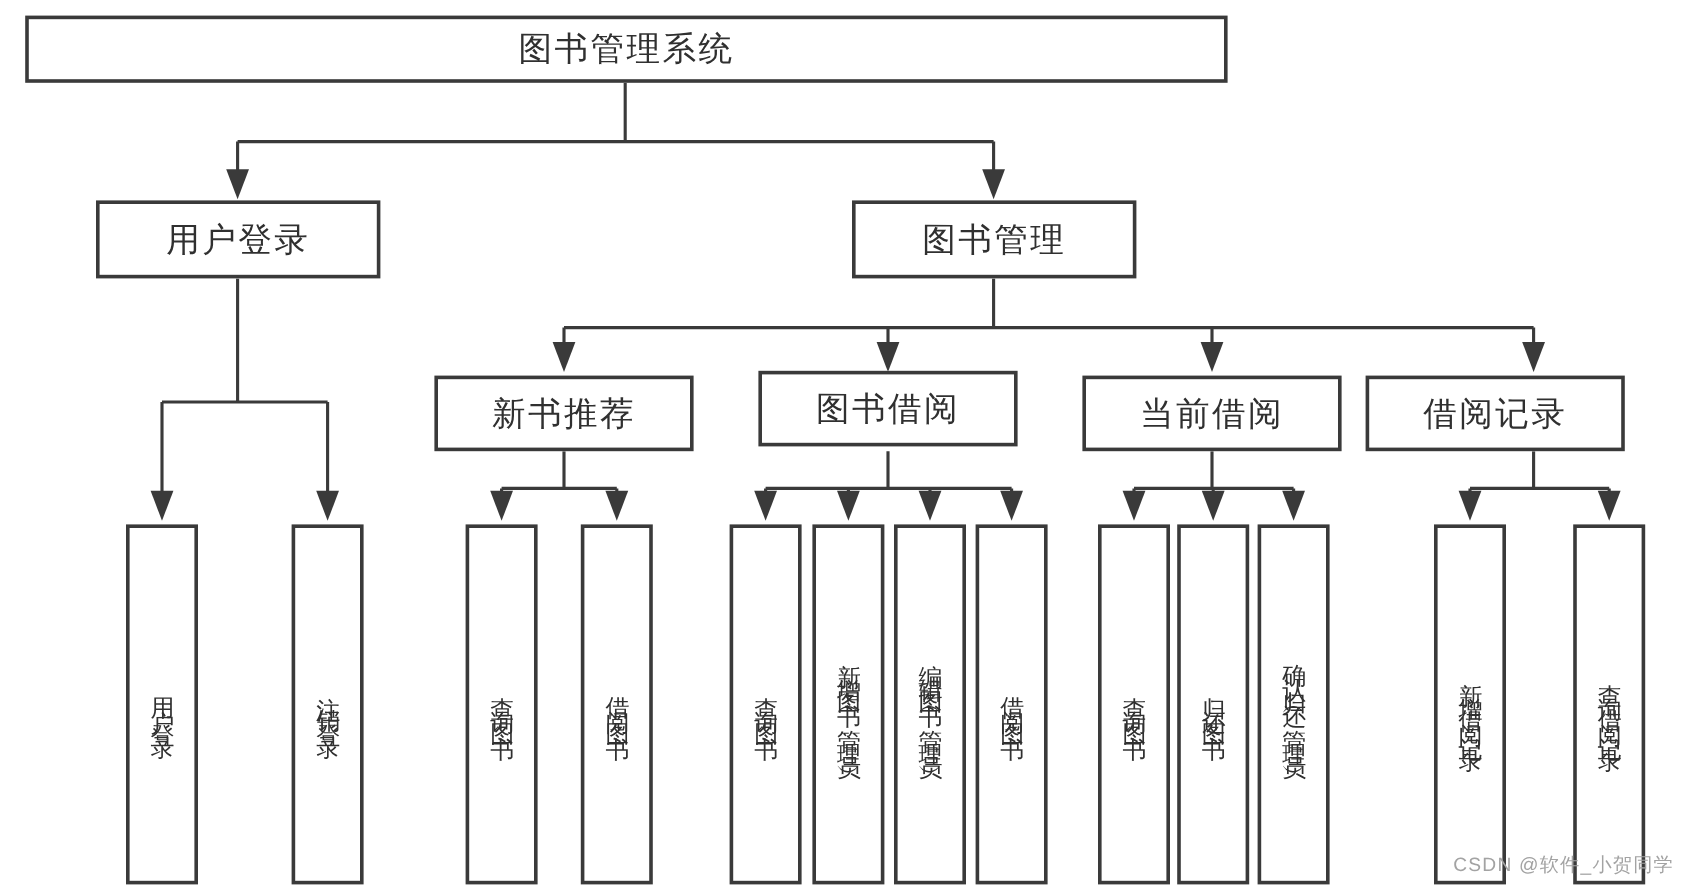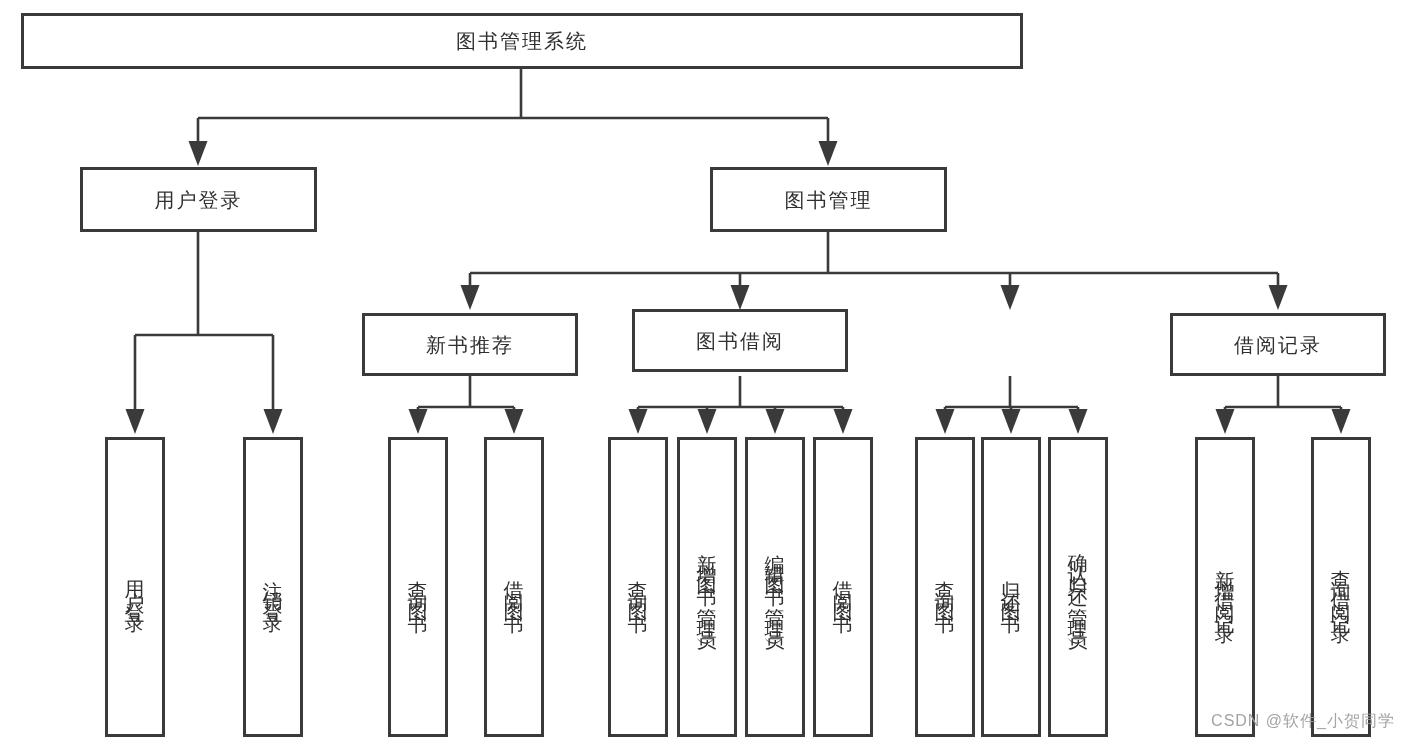"图书管理系统" .h-box { font-size: 20px -> 28px }
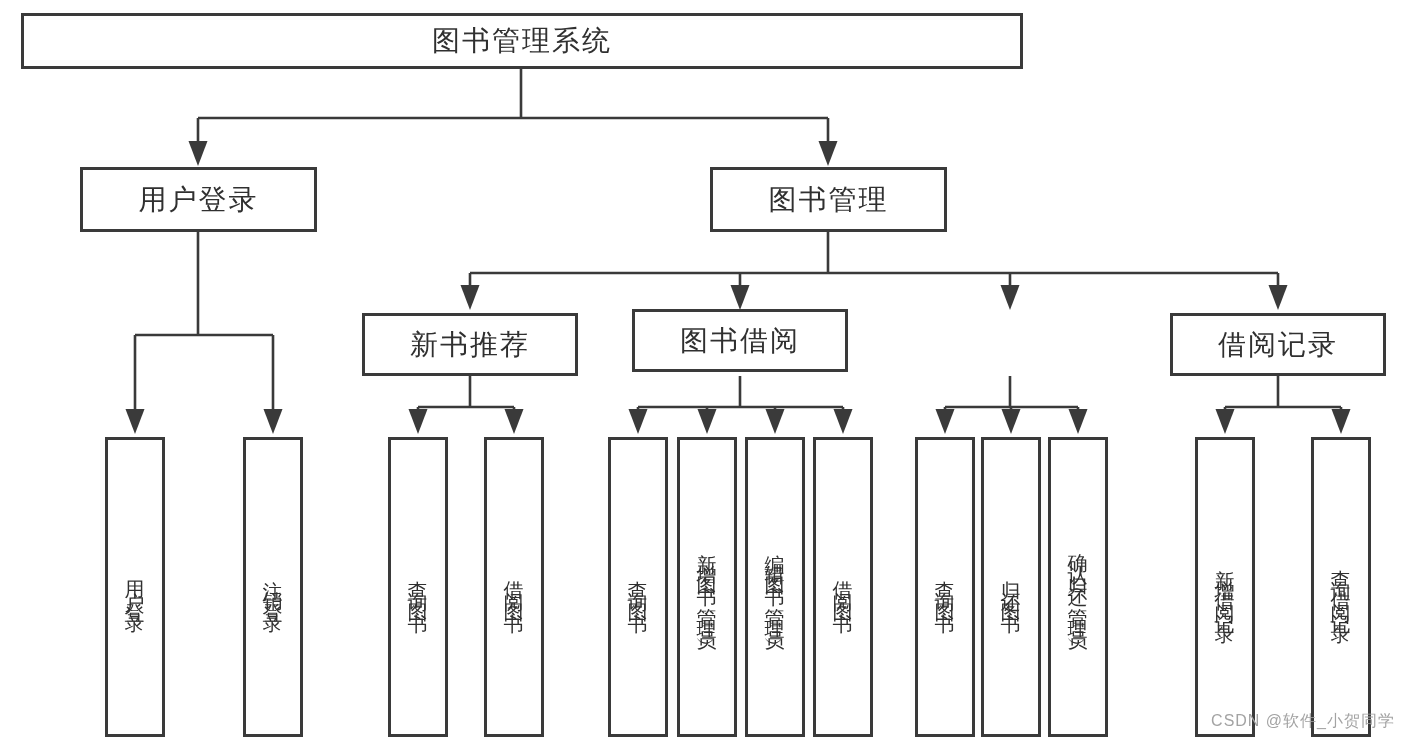"当前借阅" div.box { html: none -> <div>当前借阅</div> }
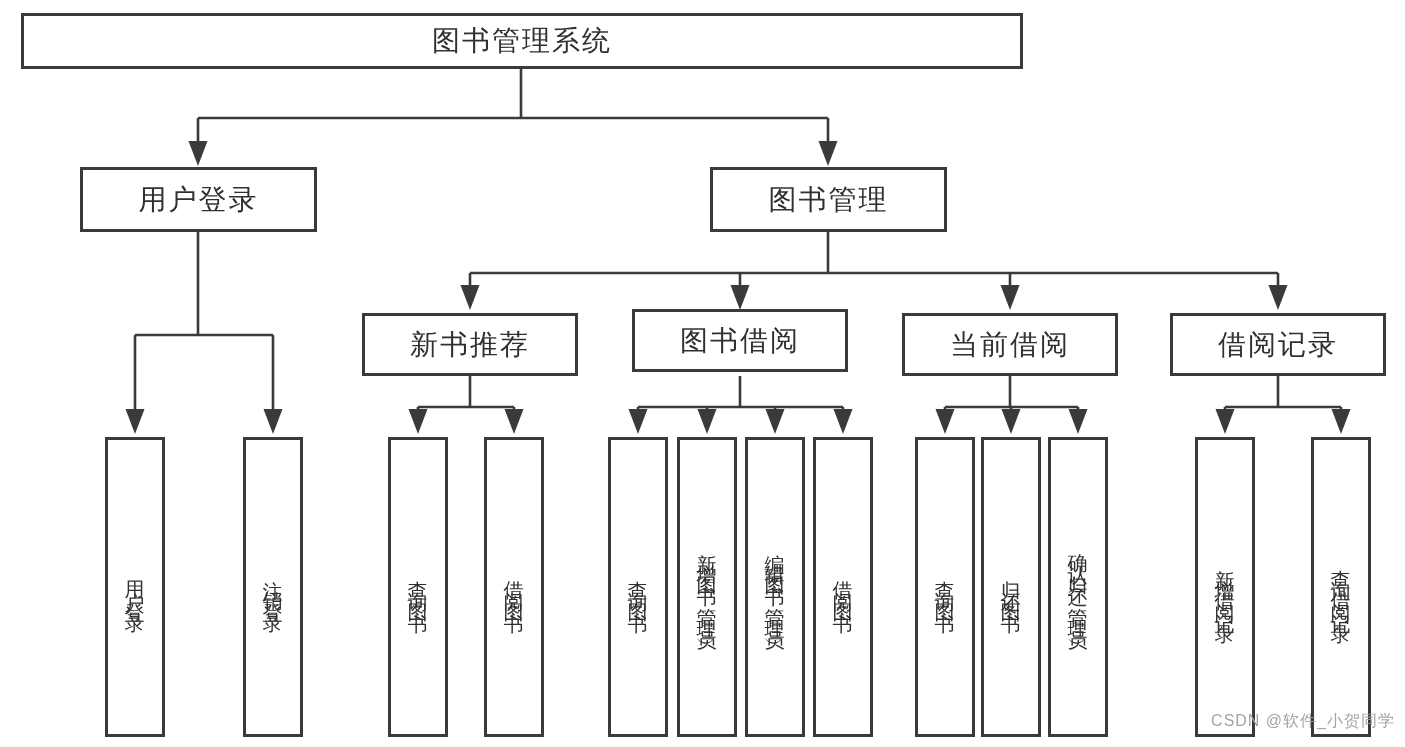"借阅记录" div.box { left: 1170px -> 1138px }
